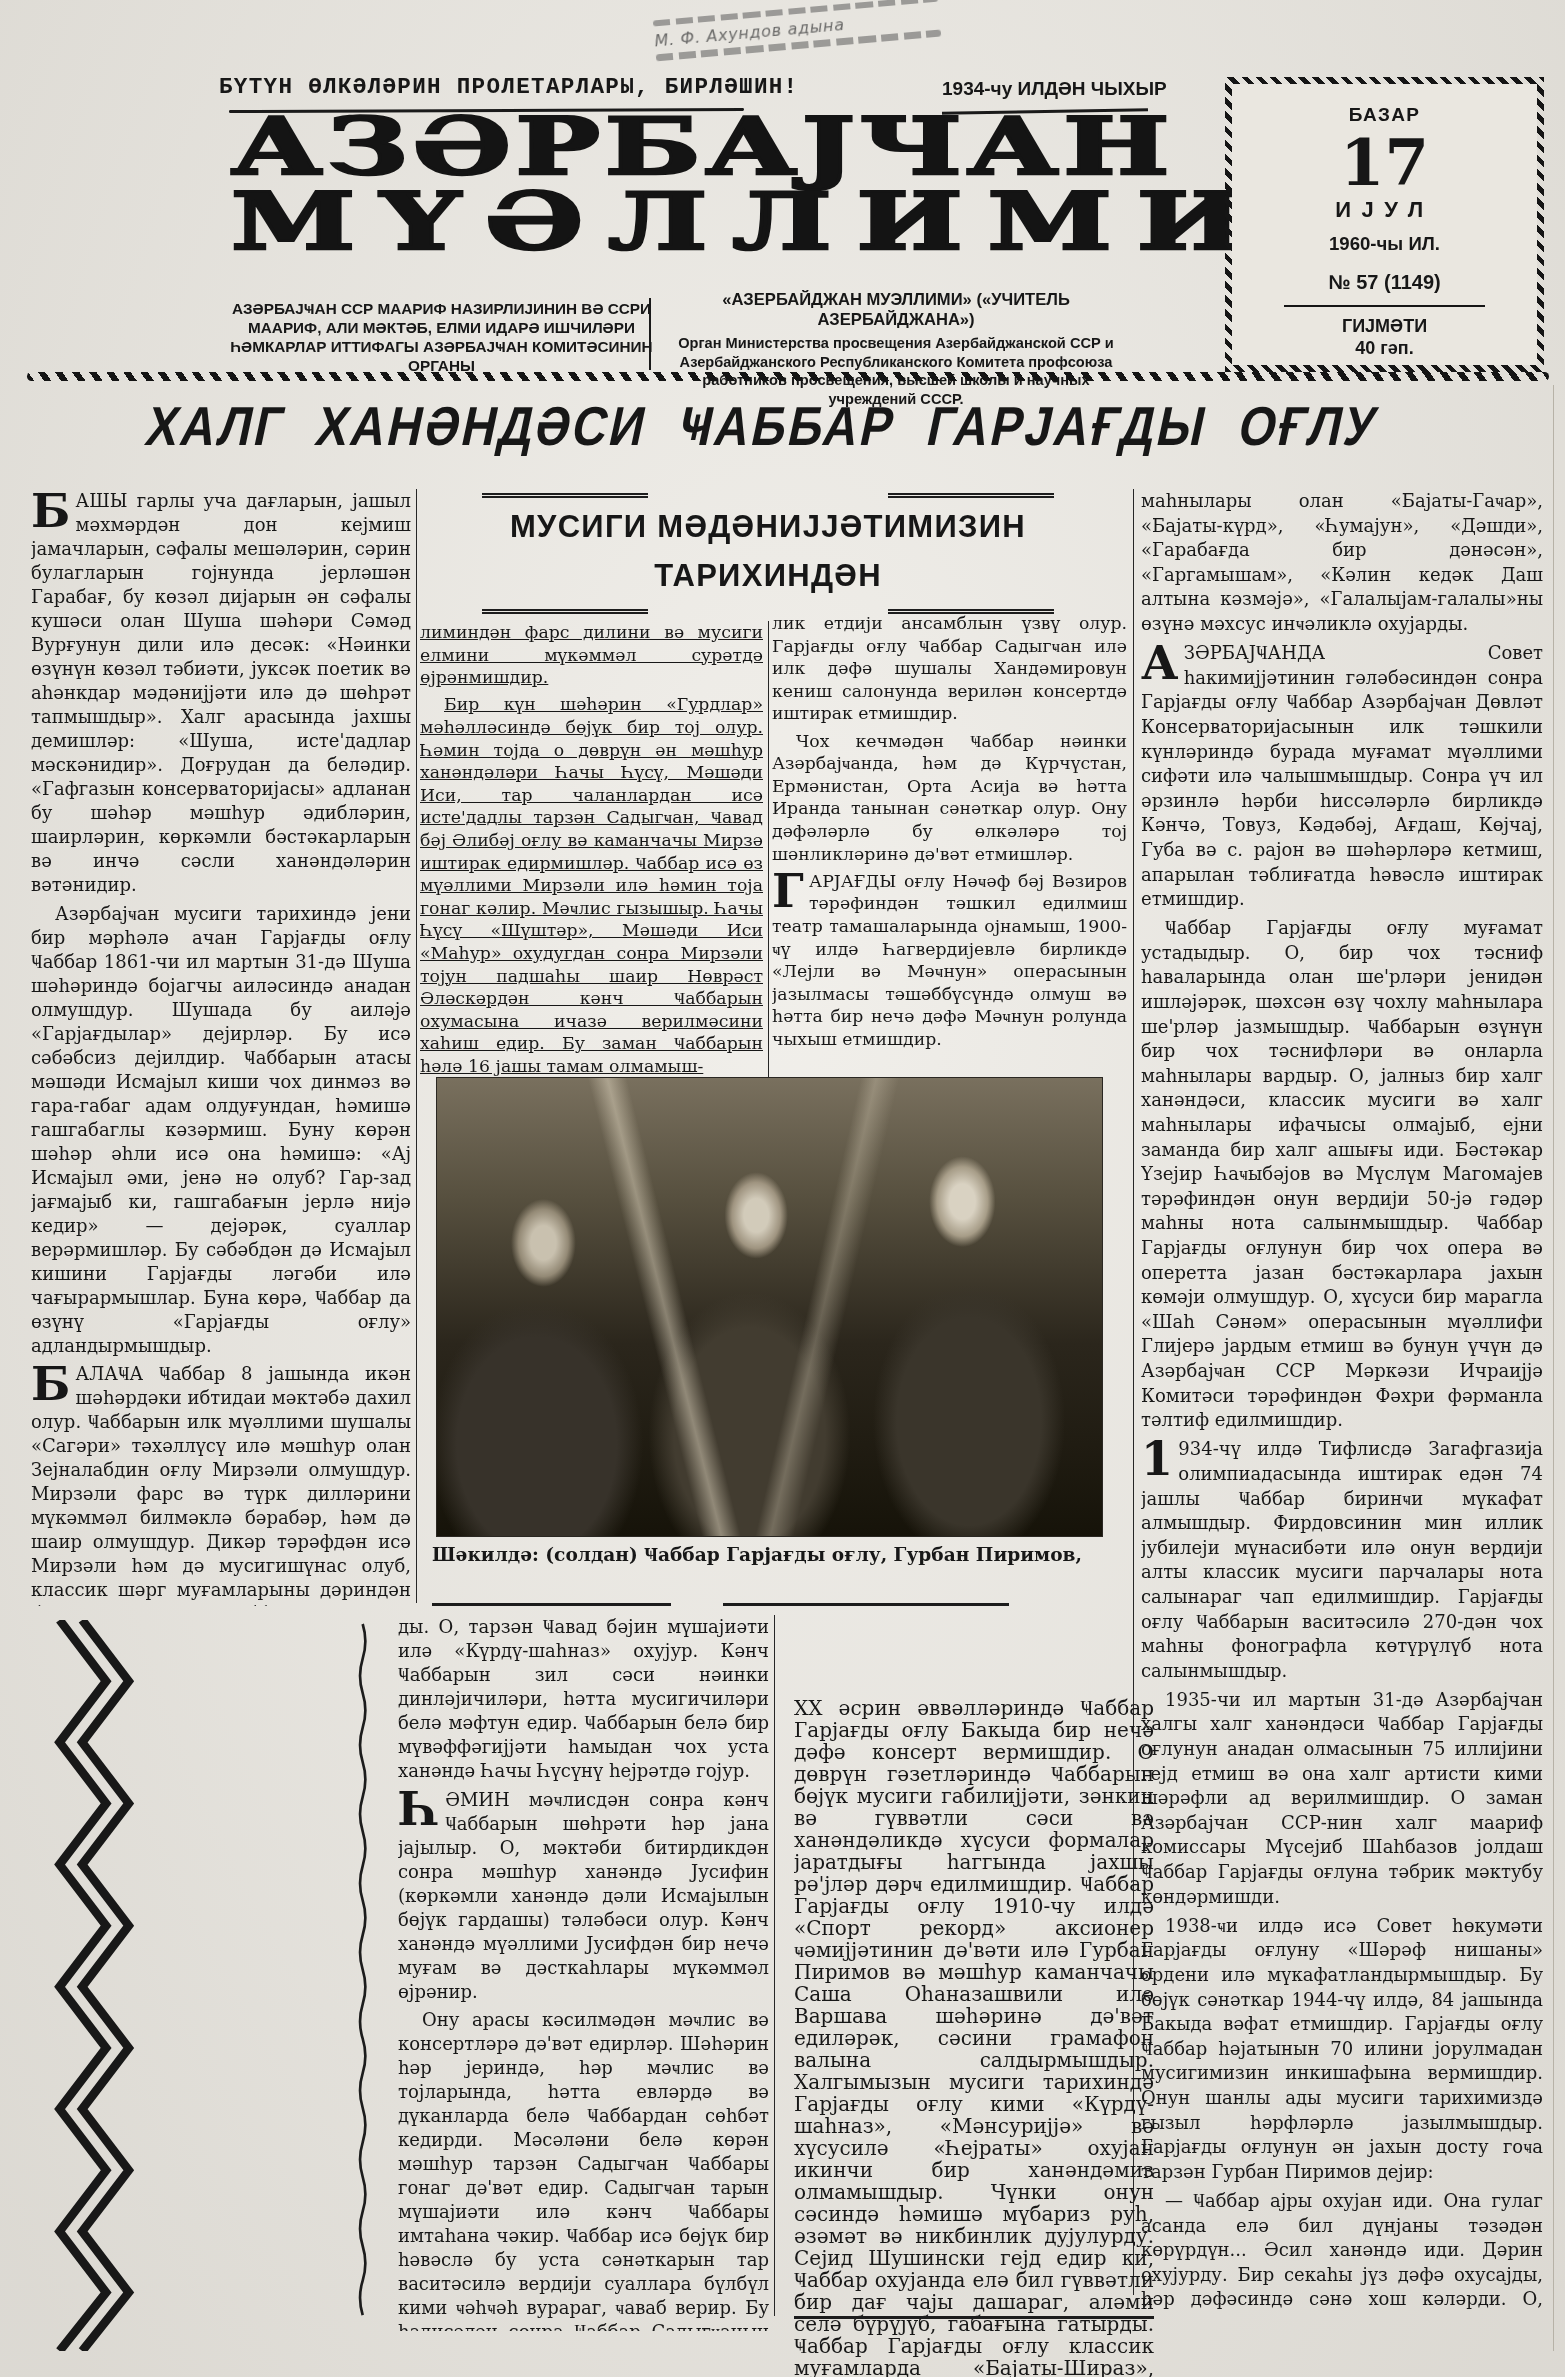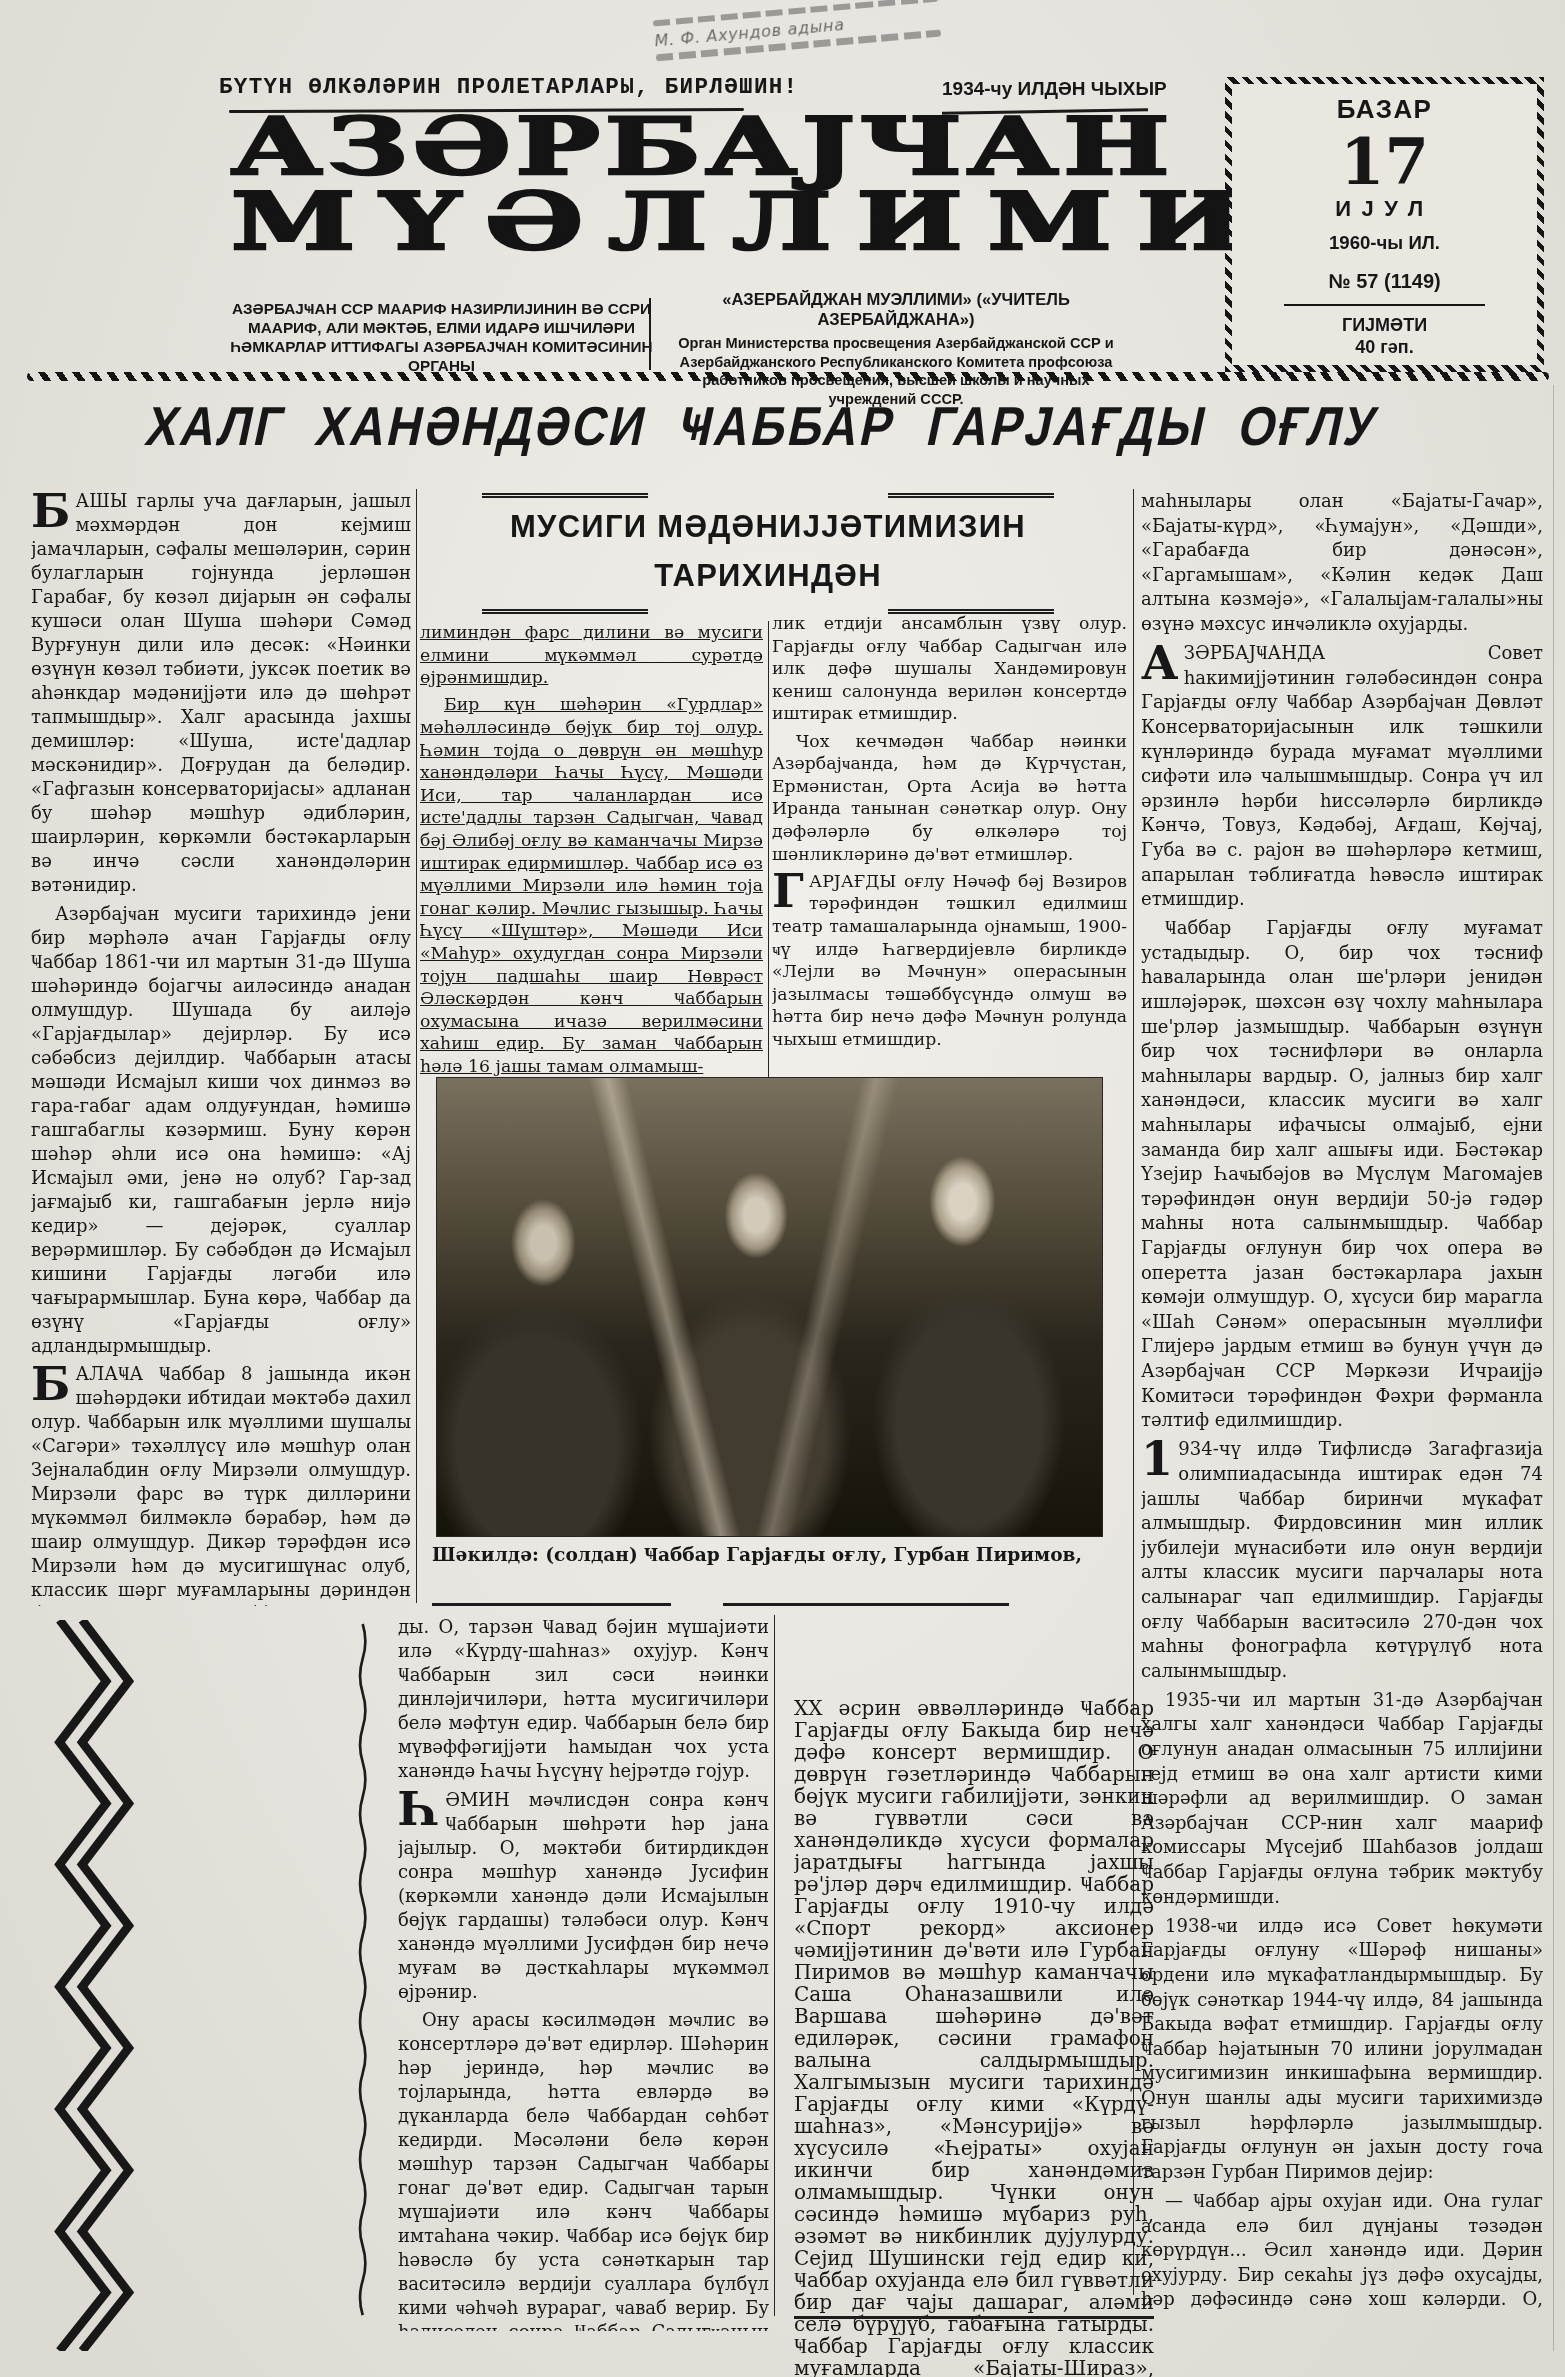"БАЗАР" .datebox .day { font-size: 26px -> 19px; margin-top: 10px -> 20px }
